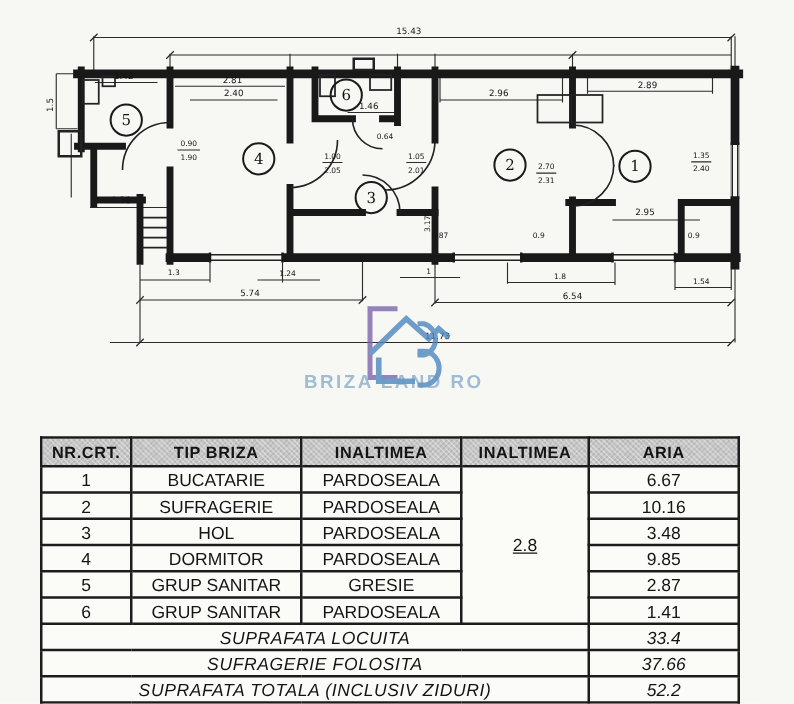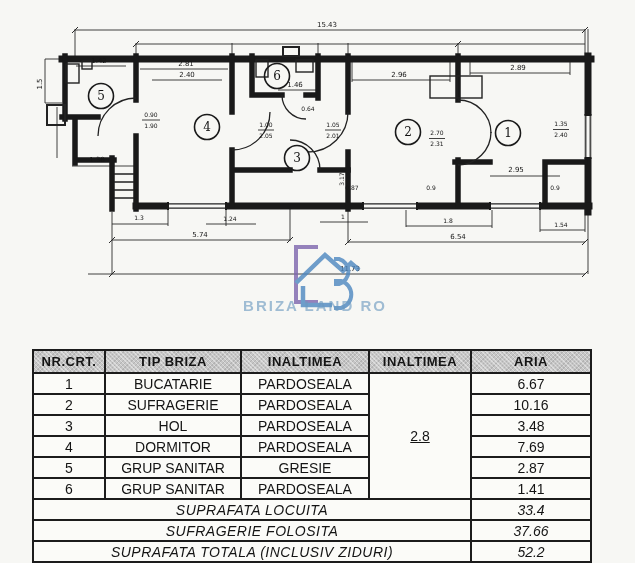"7.69" td { text: 7.69 -> 9.85 }
